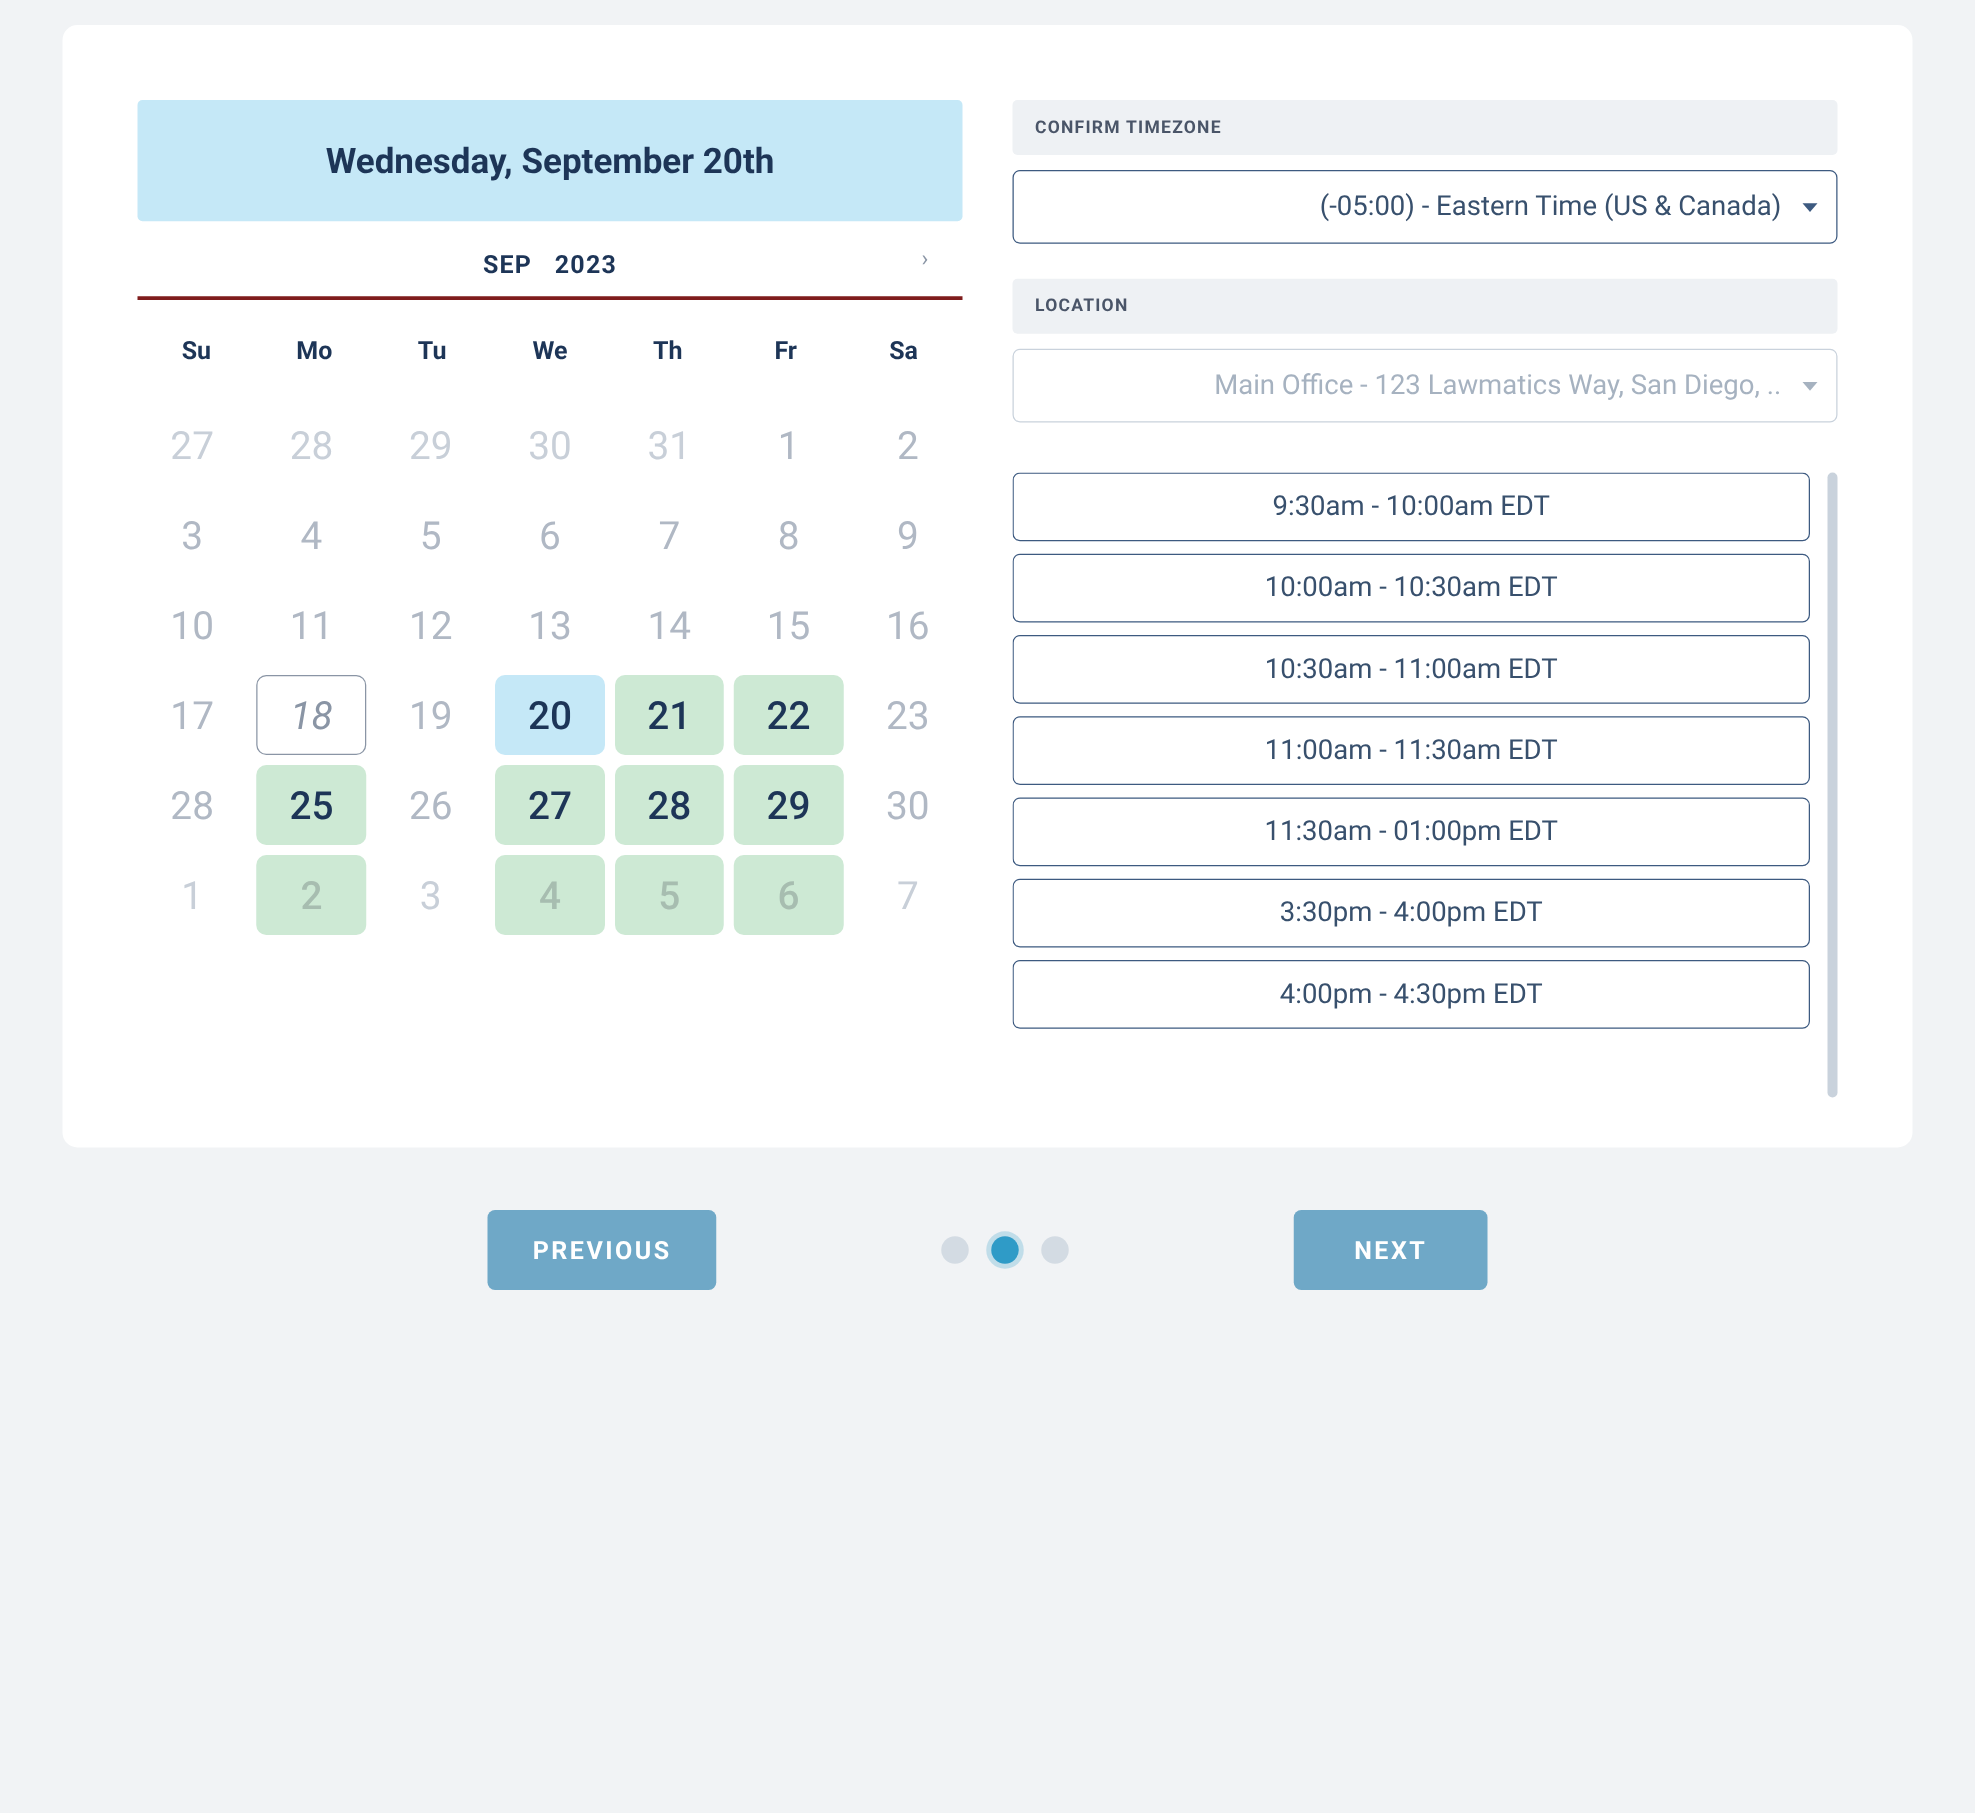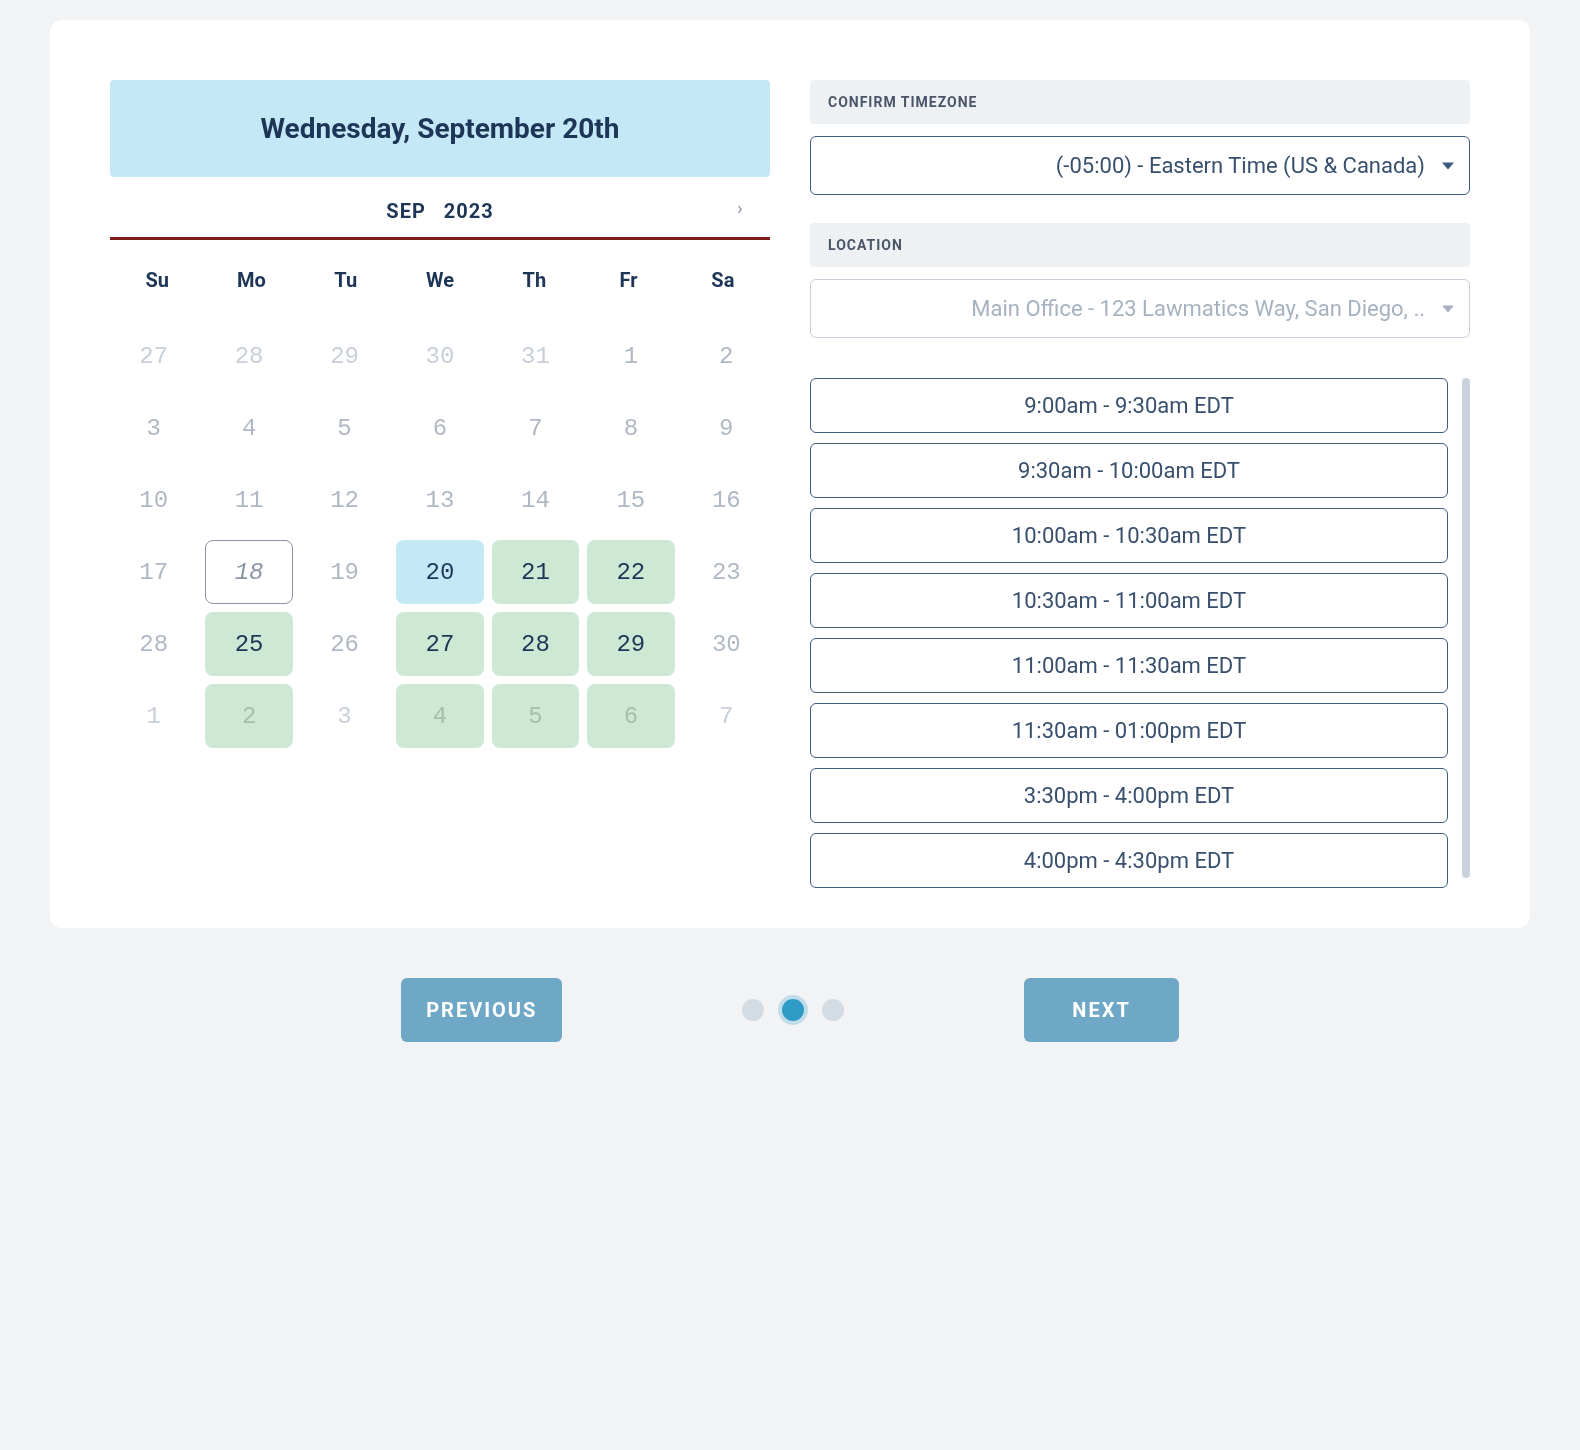"27" .day { font-family: Liberation Mono, monospace -> none; font-size: 24px -> 31px }
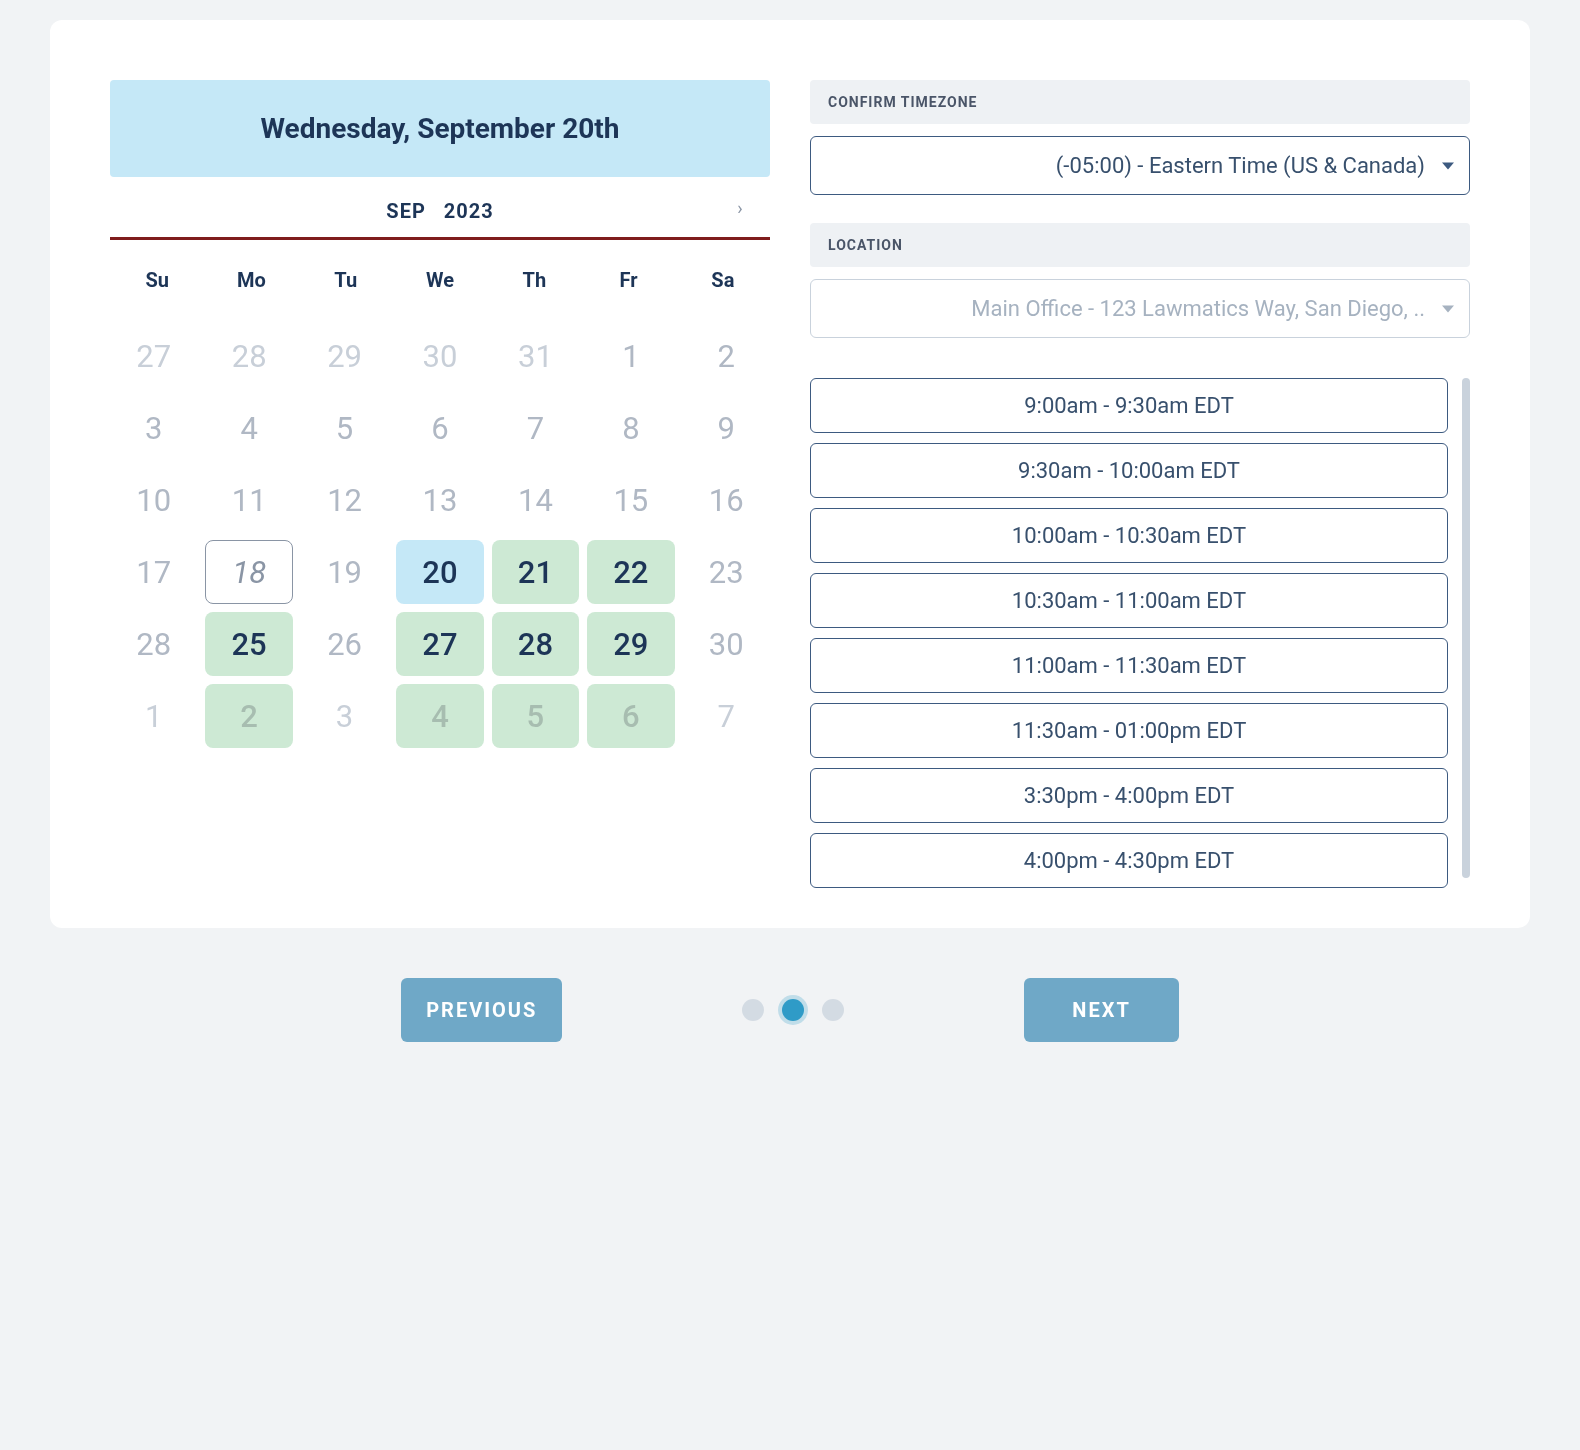"9:00am - 9:30am EDT" button.timeslot { html: <button>9:00am - 9:30am EDT</button> -> none }
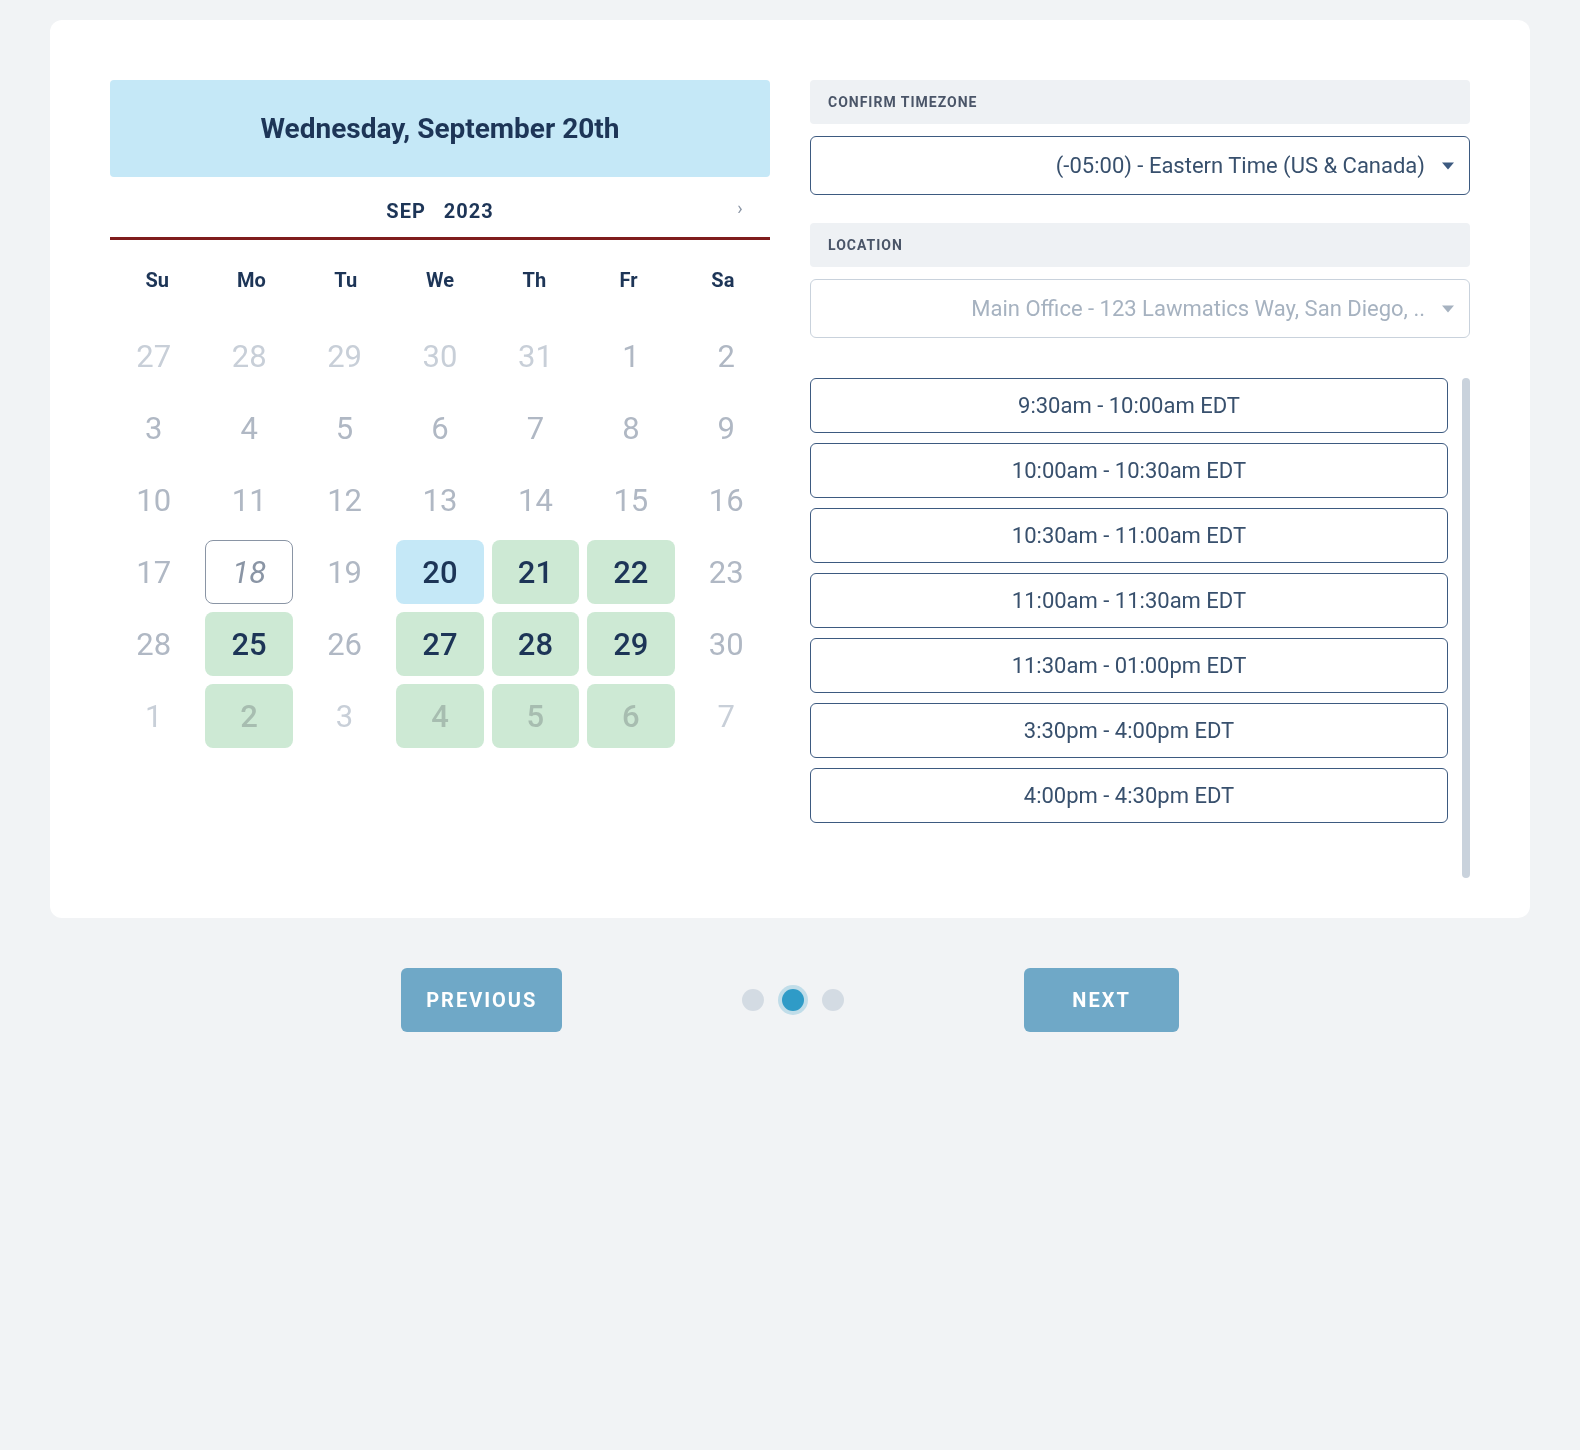"PREVIOUS" .btn { padding: 20px 25px -> 20px 36px }
